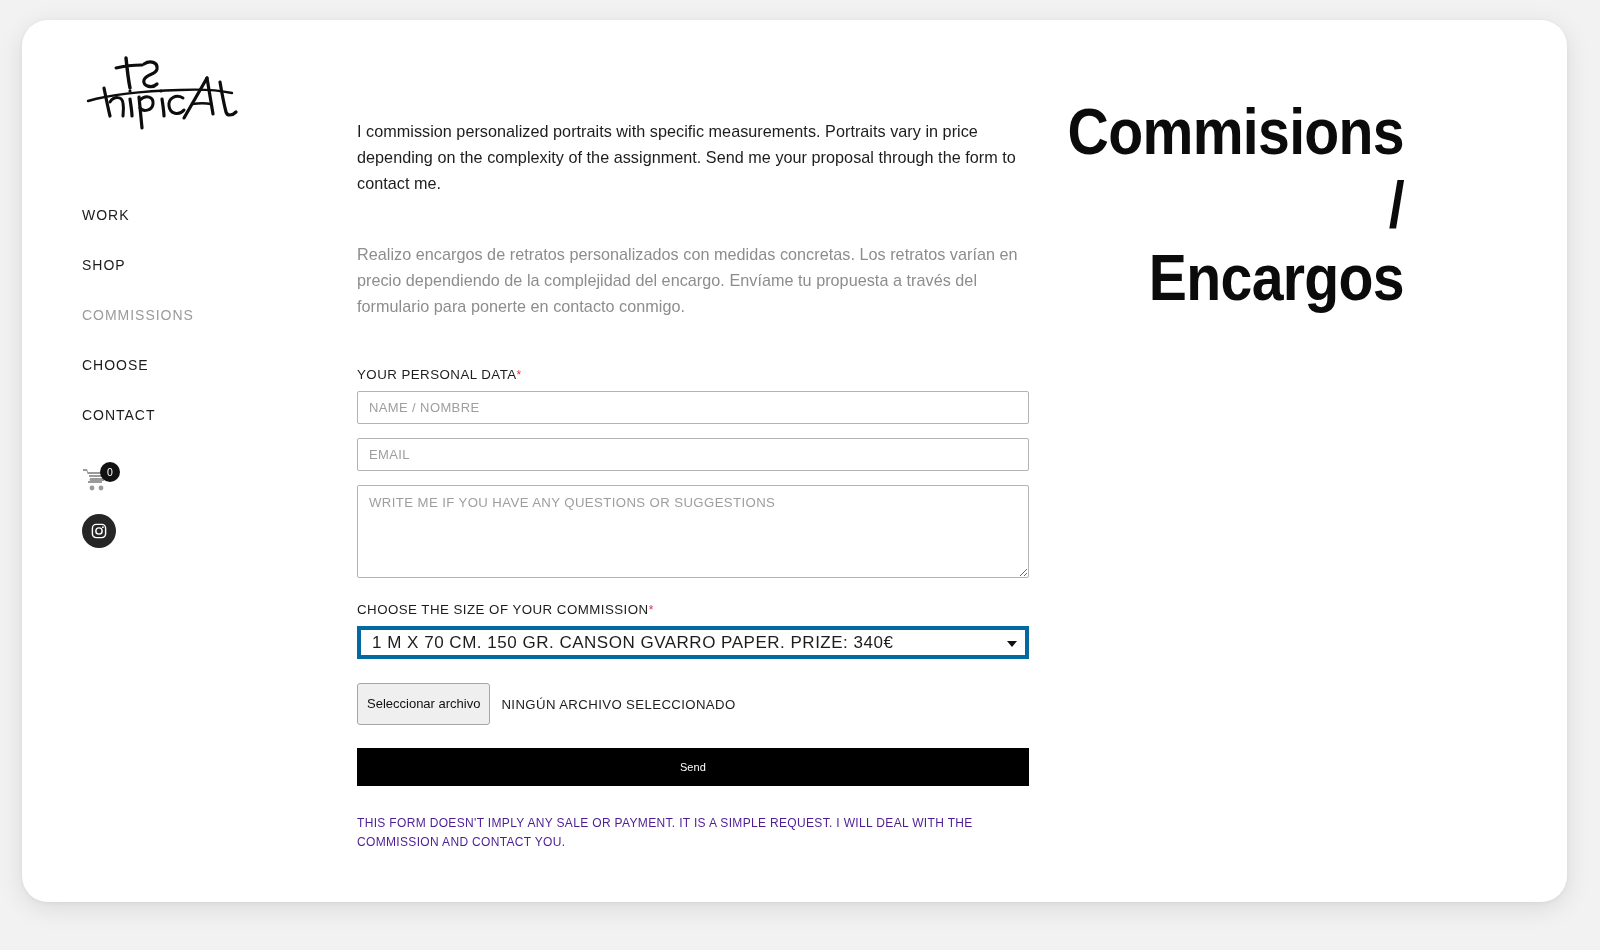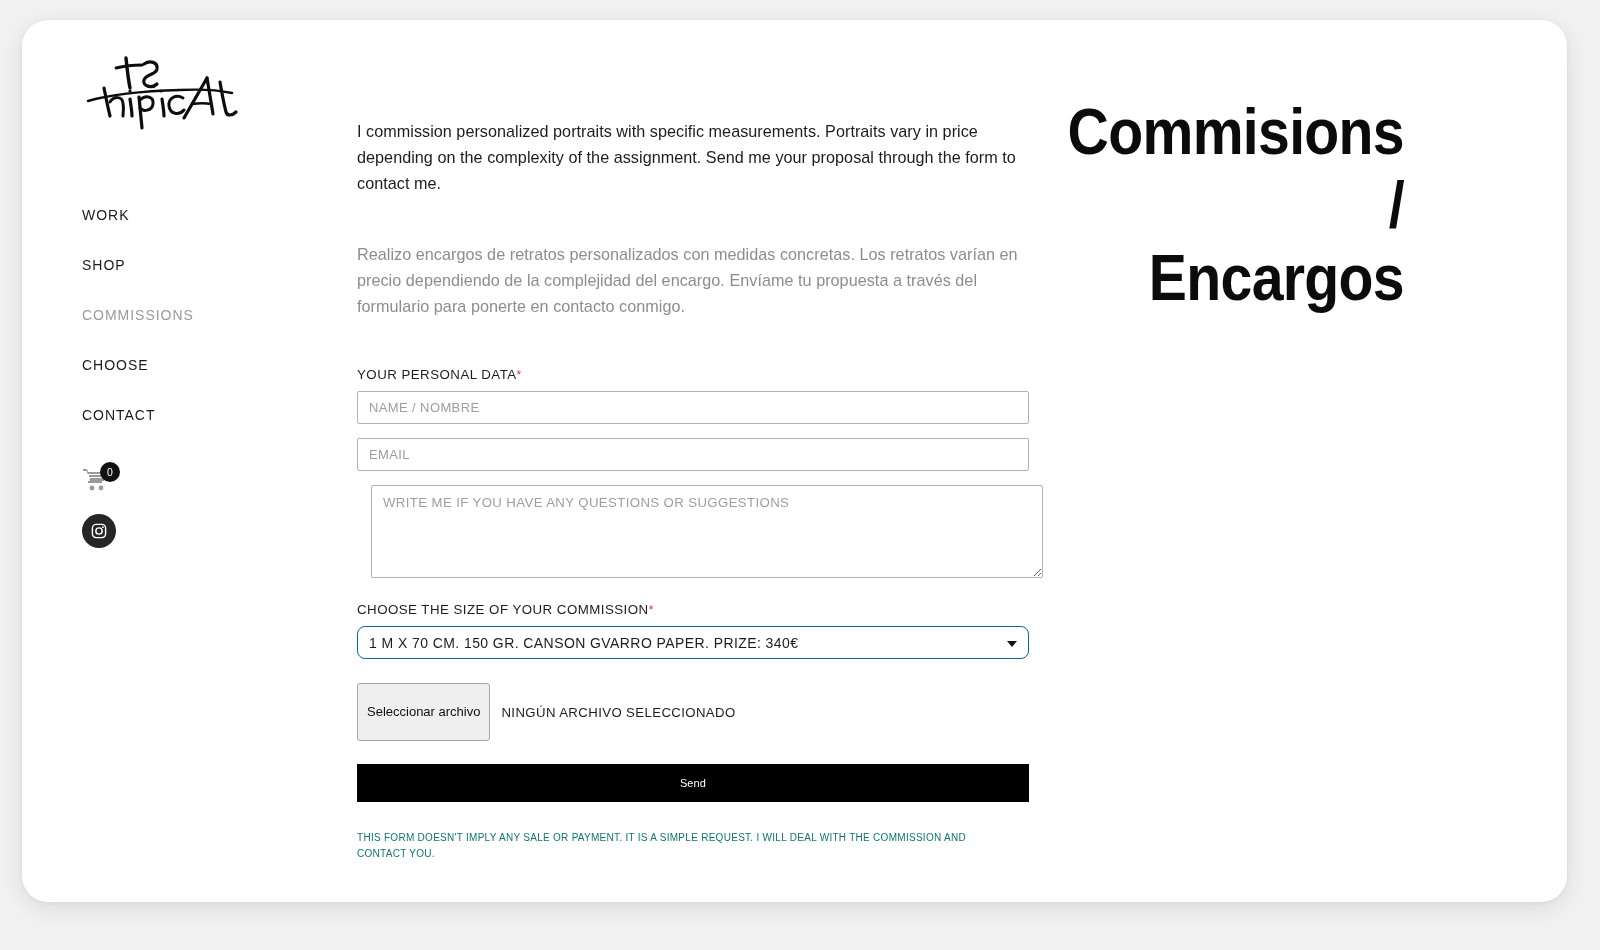"WRITE ME IF YOU HAVE" .tarea { margin-left: 14px -> none }
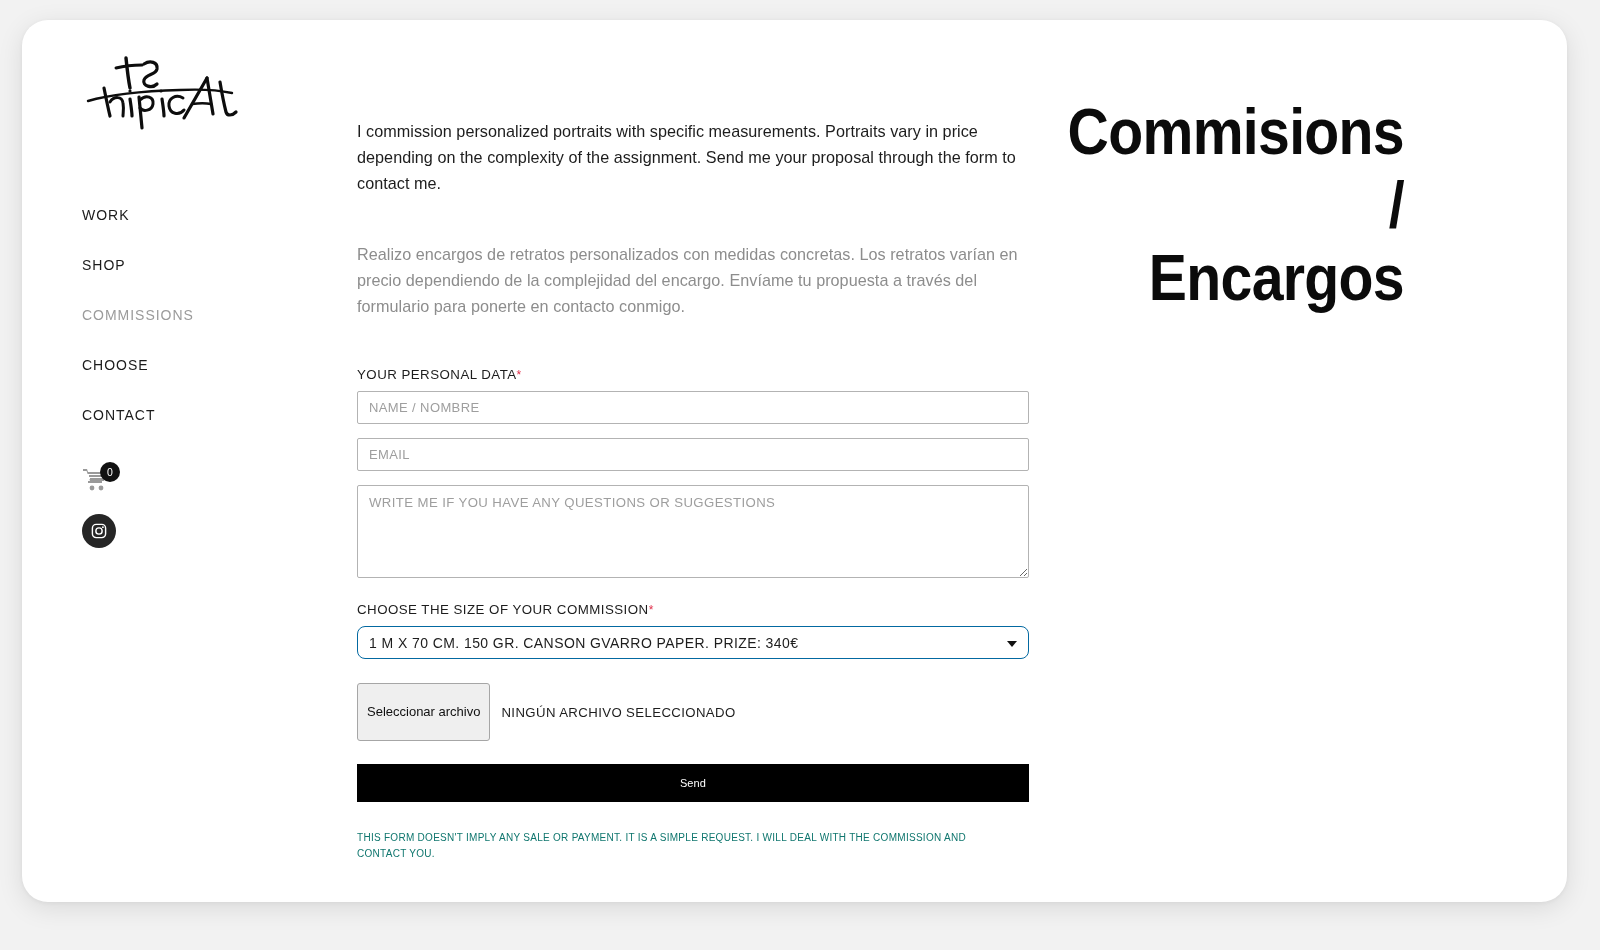"1 M X 70 CM." .sel { border: 1px solid #0369a1 -> 4px solid #0369a1; border-radius: 8px -> 0; font-size: 14px -> 17px }
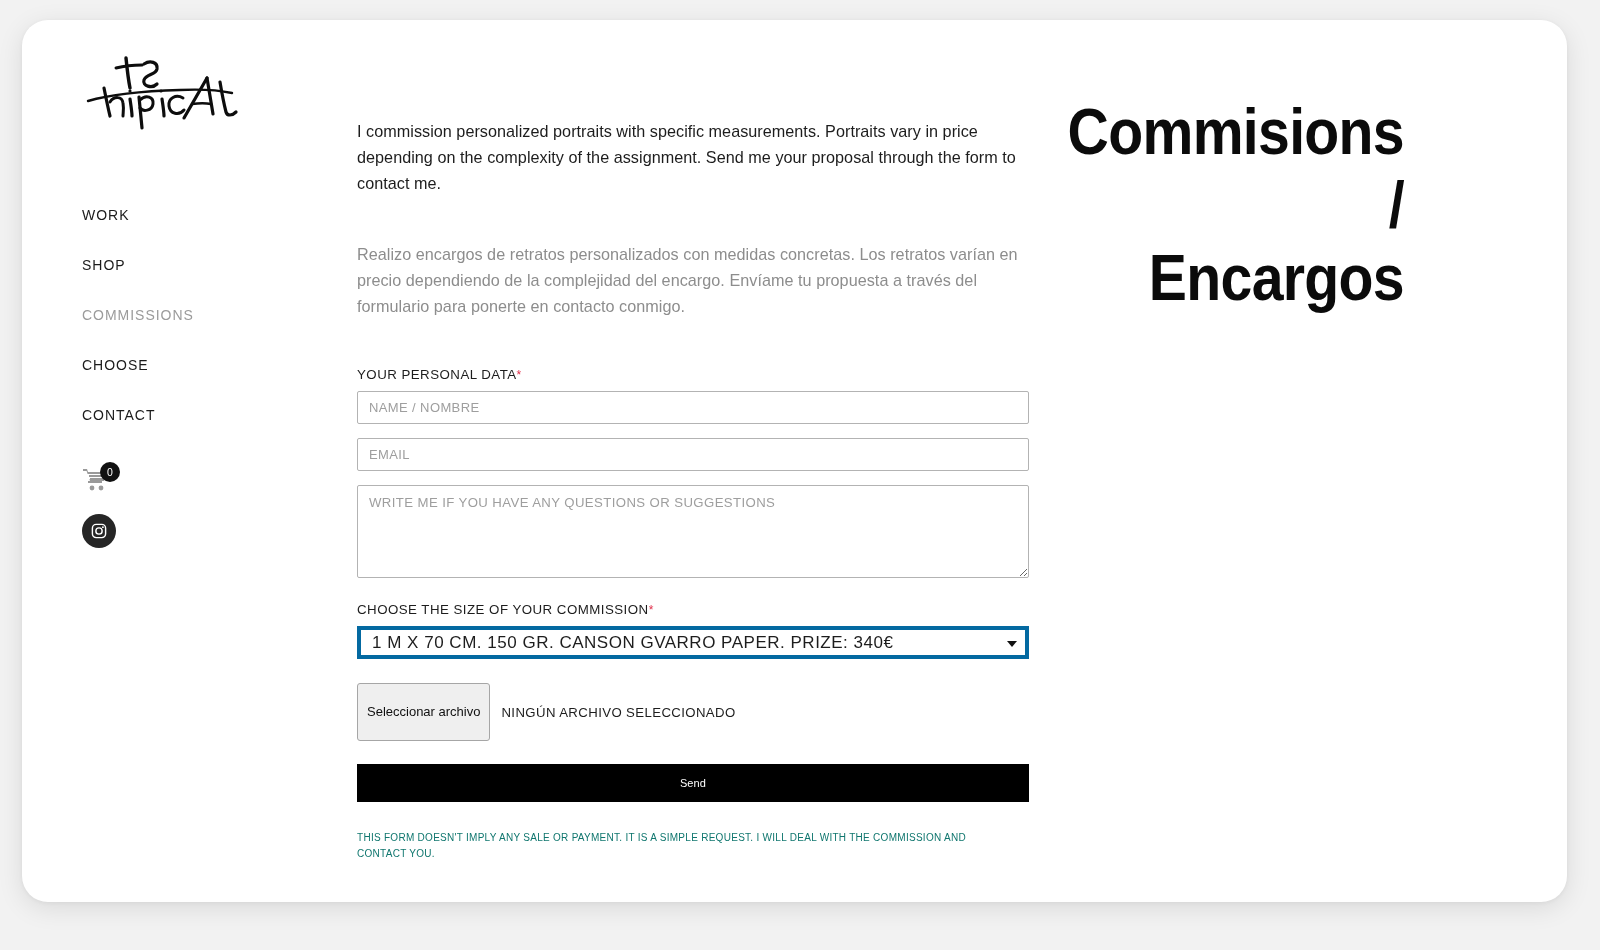"Seleccionar archivo" .file-btn { padding: 20px 9px -> 12px 9px }
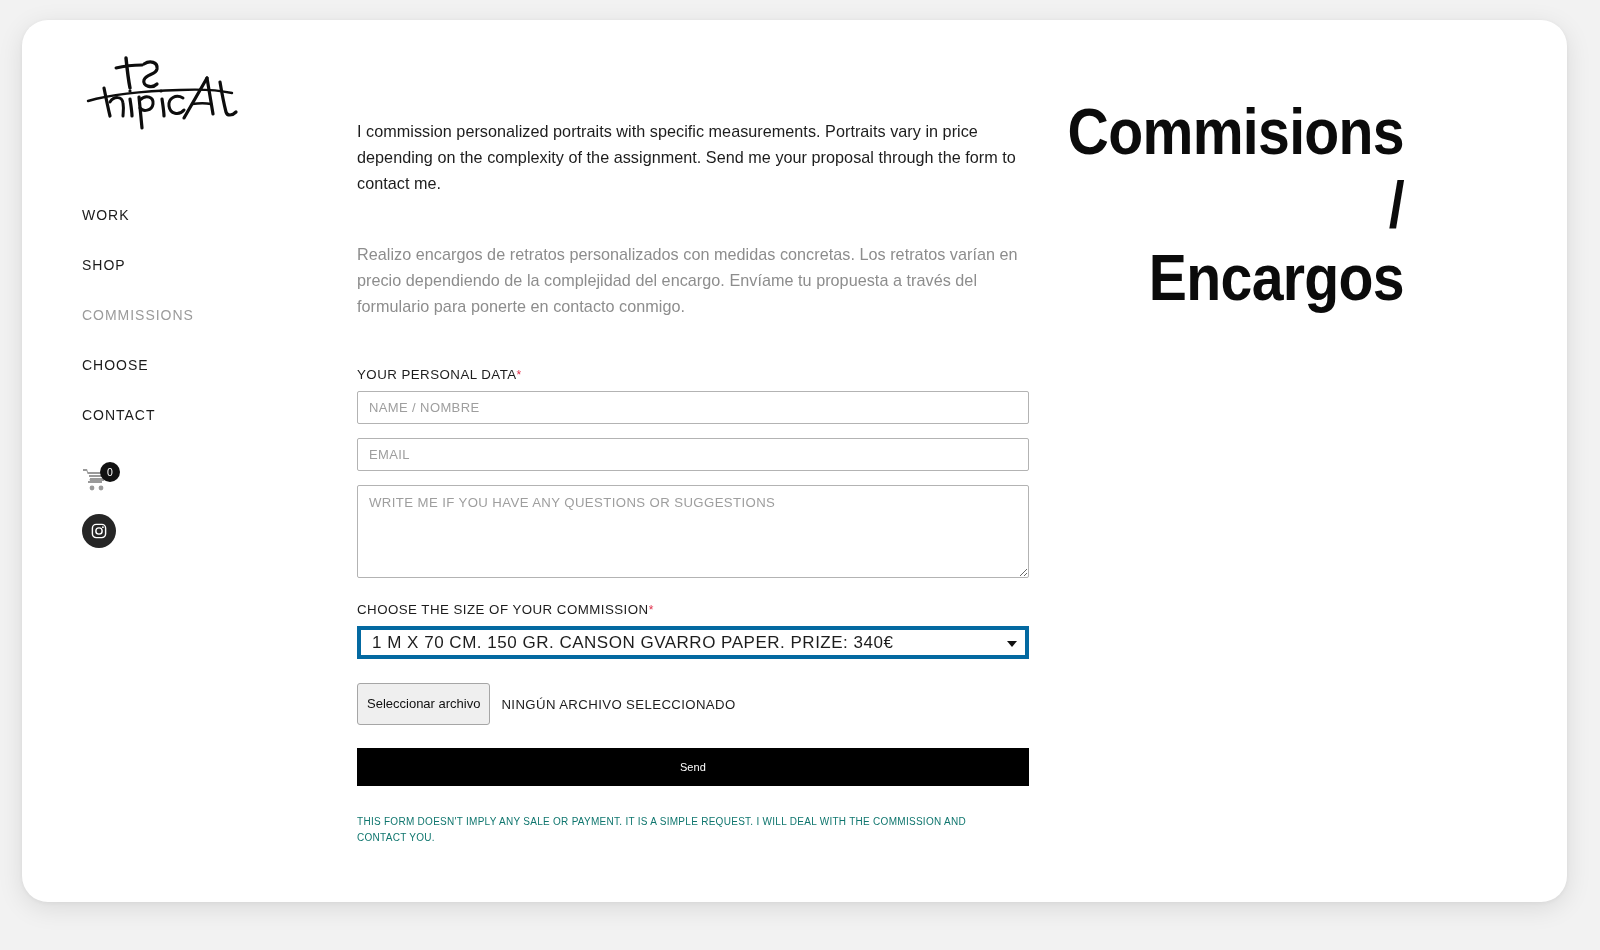"THIS FORM DOESN'T IMPLY ANY" .disclaimer { color: #0f766e -> #4c1d95; font-size: 10px -> 12px }
